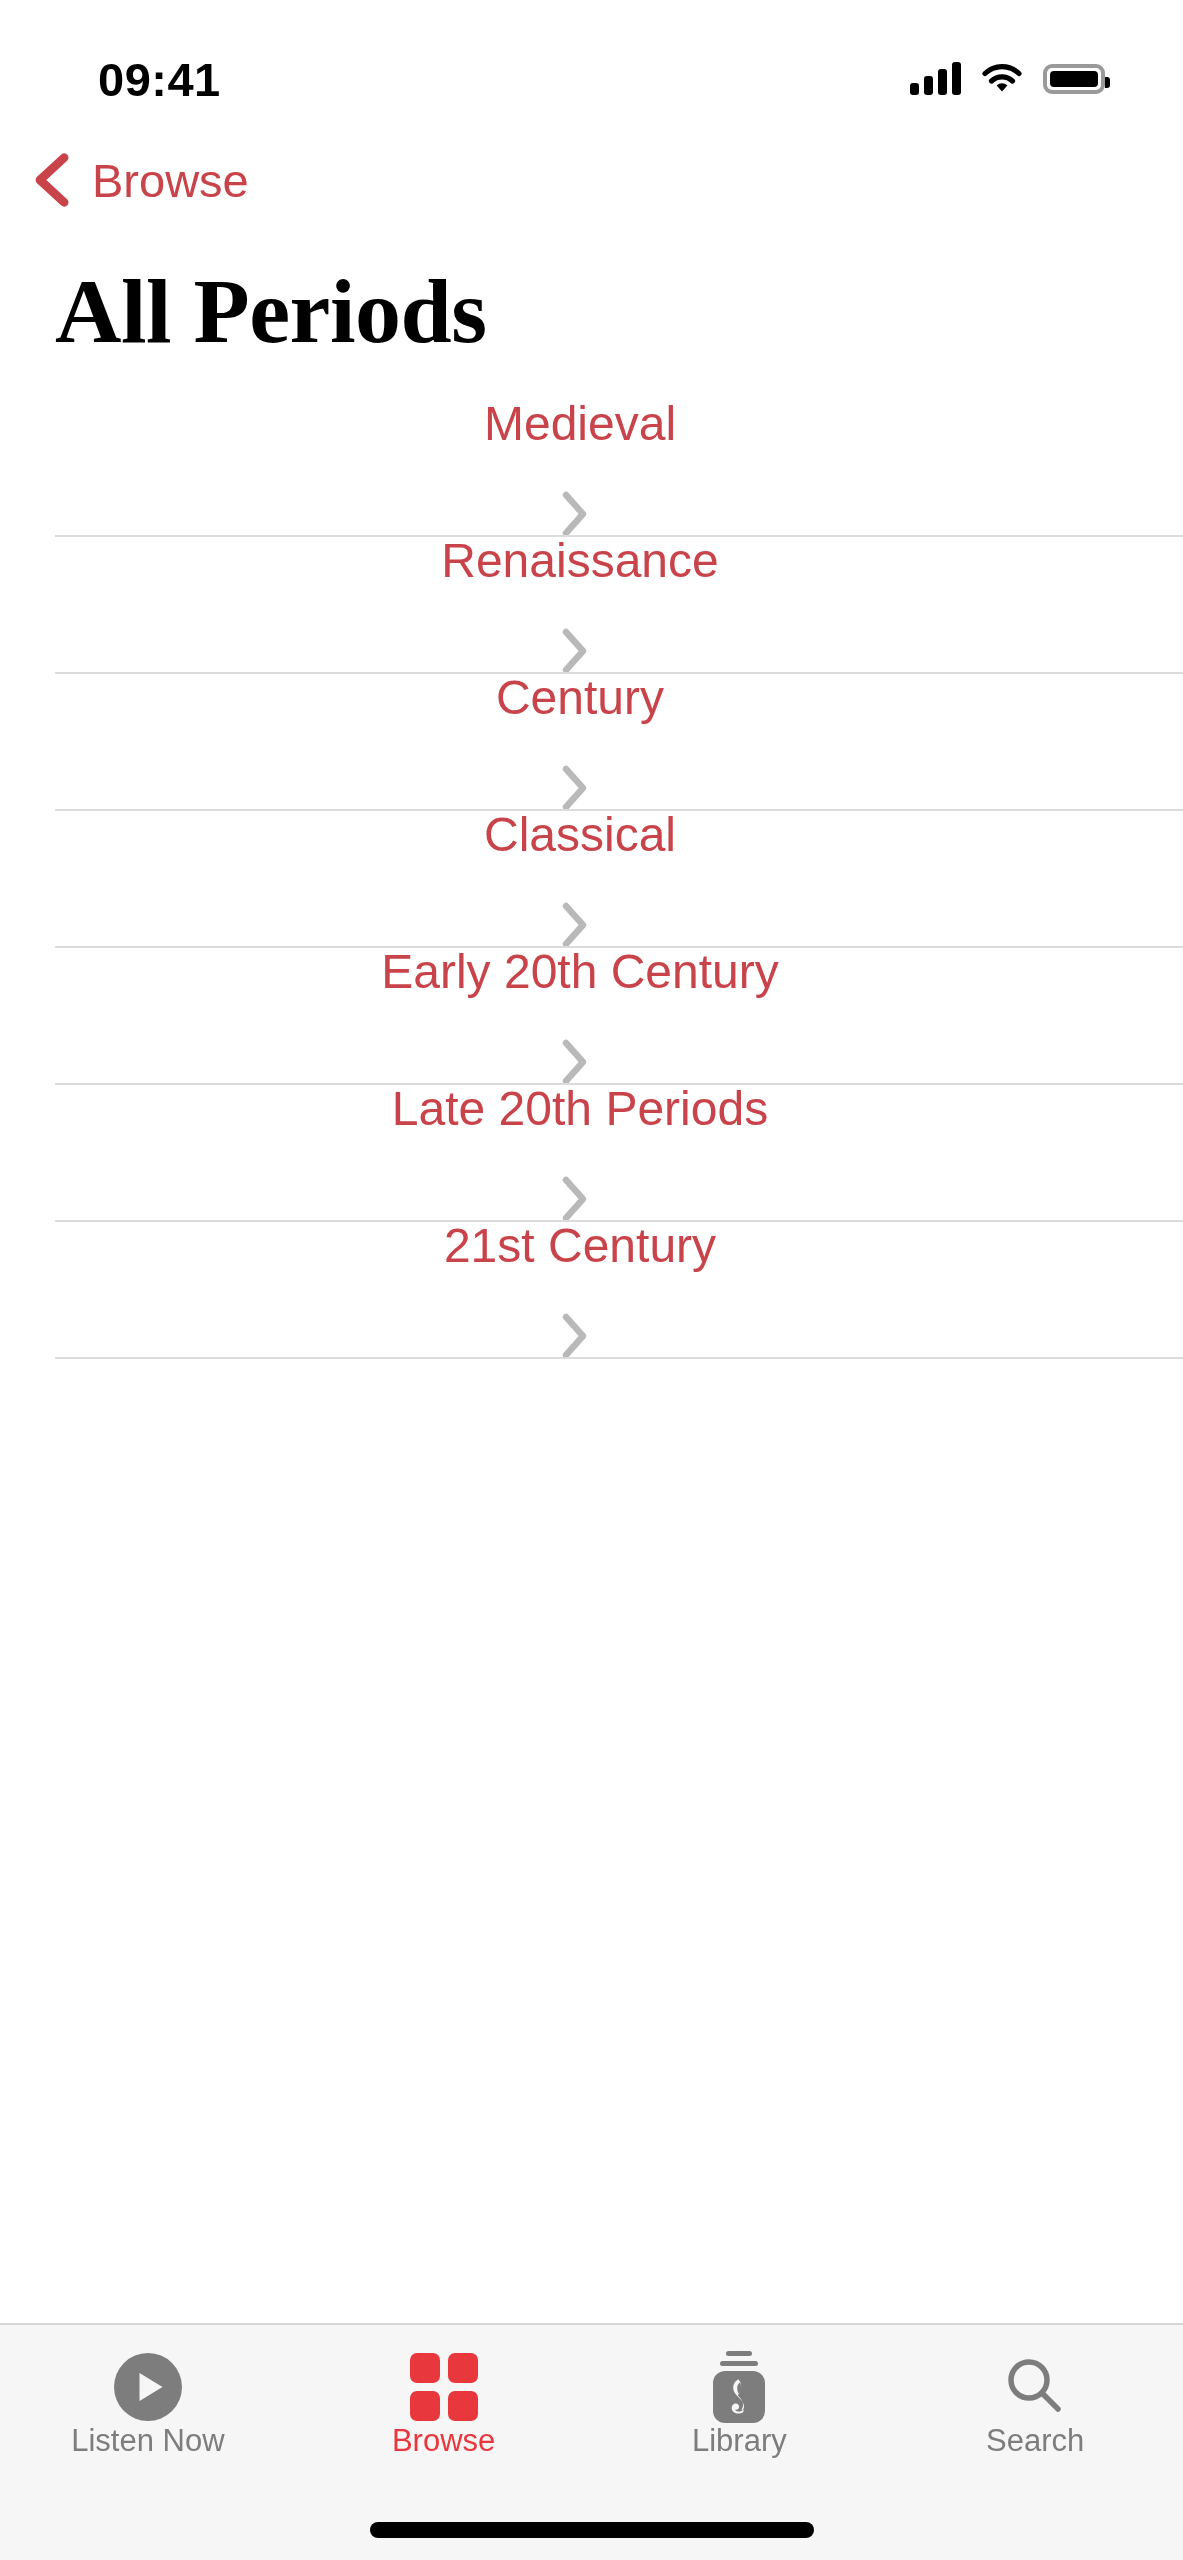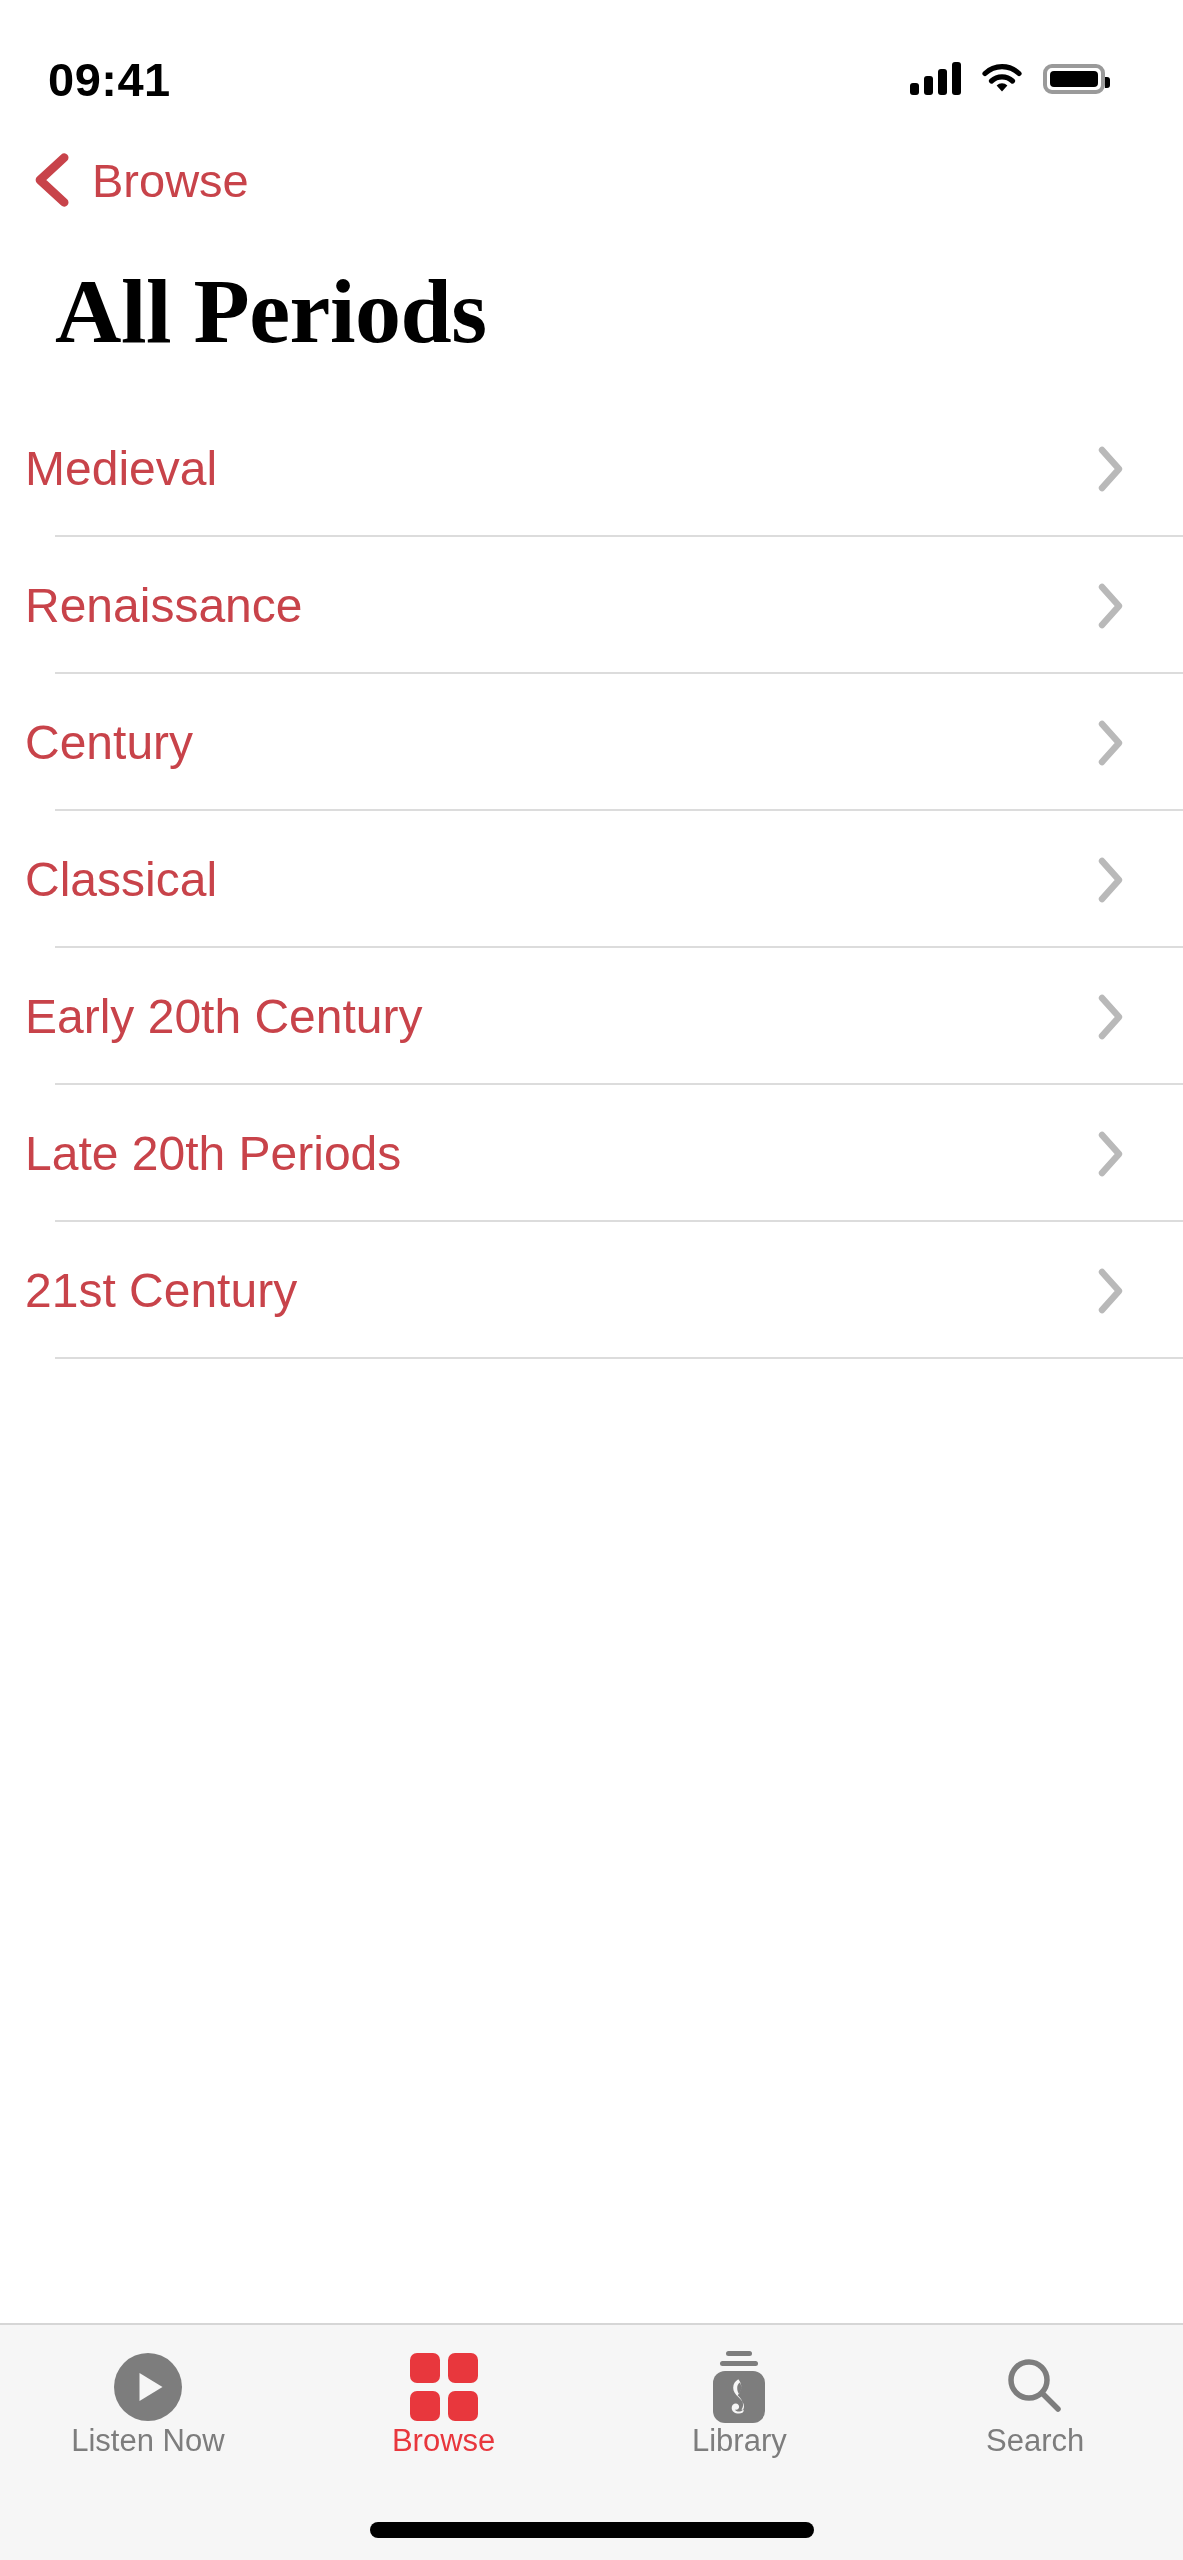"09:41" .status-bar { padding: 28px 78px 0 48px -> 28px 78px 0 98px }
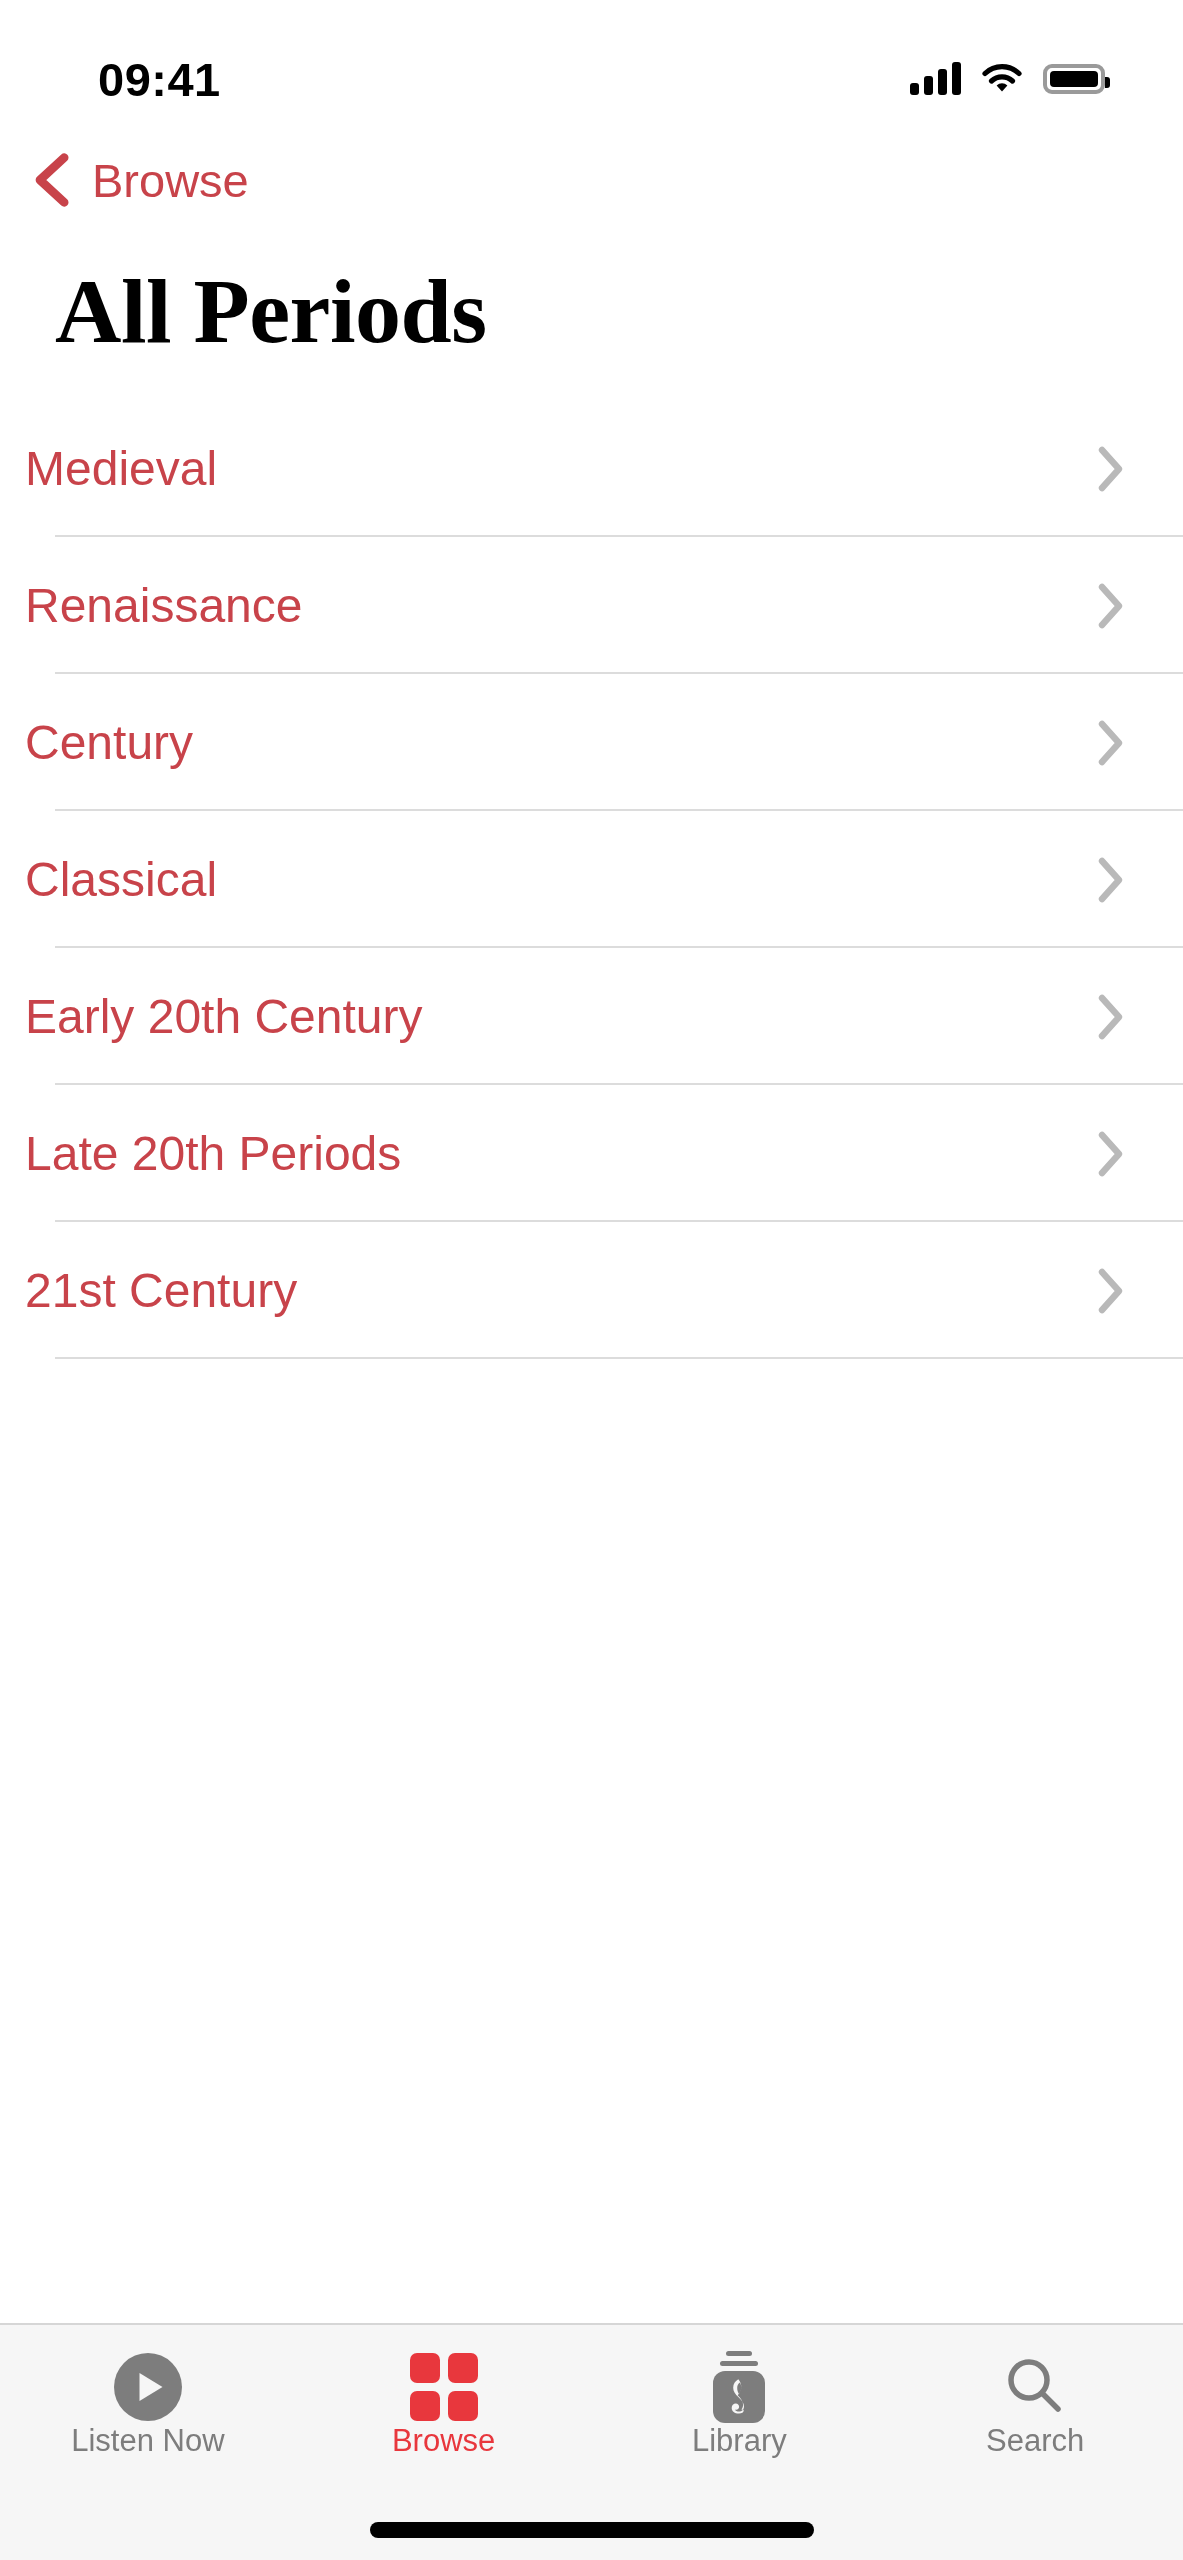"Medieval" .list-row { flex-direction: none -> column }
